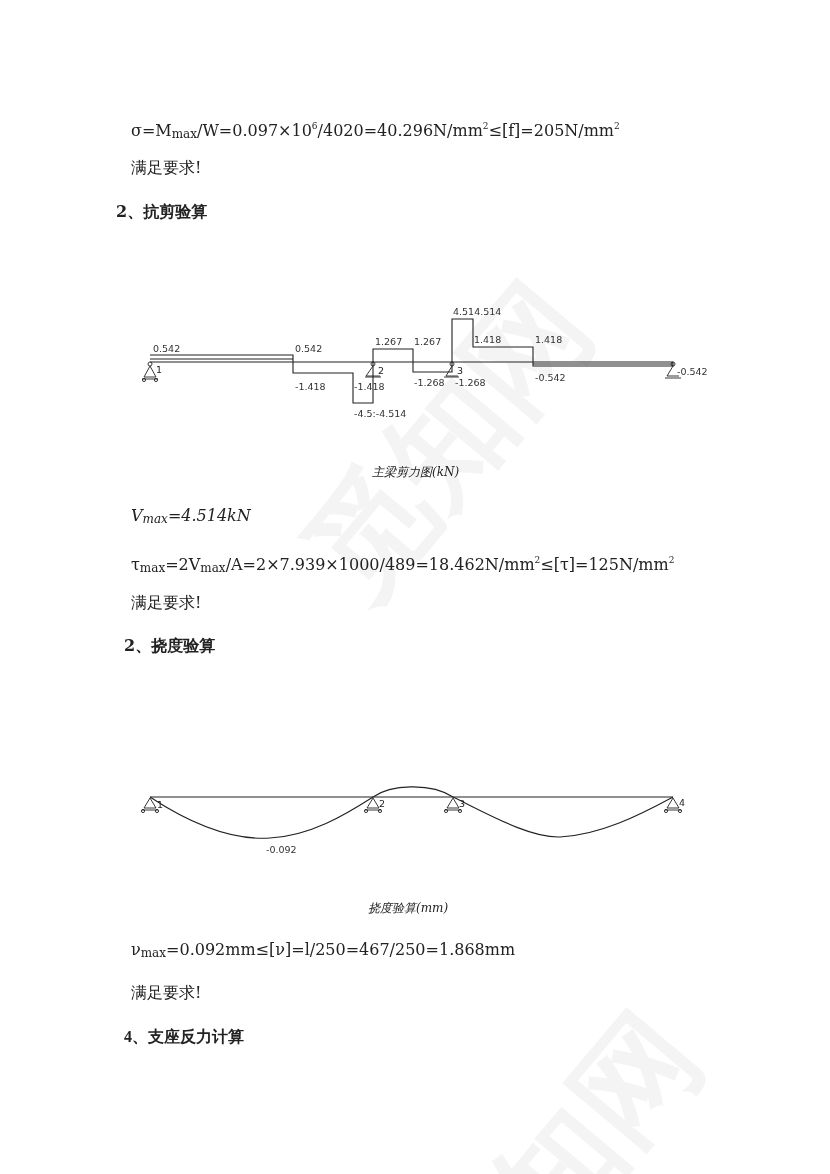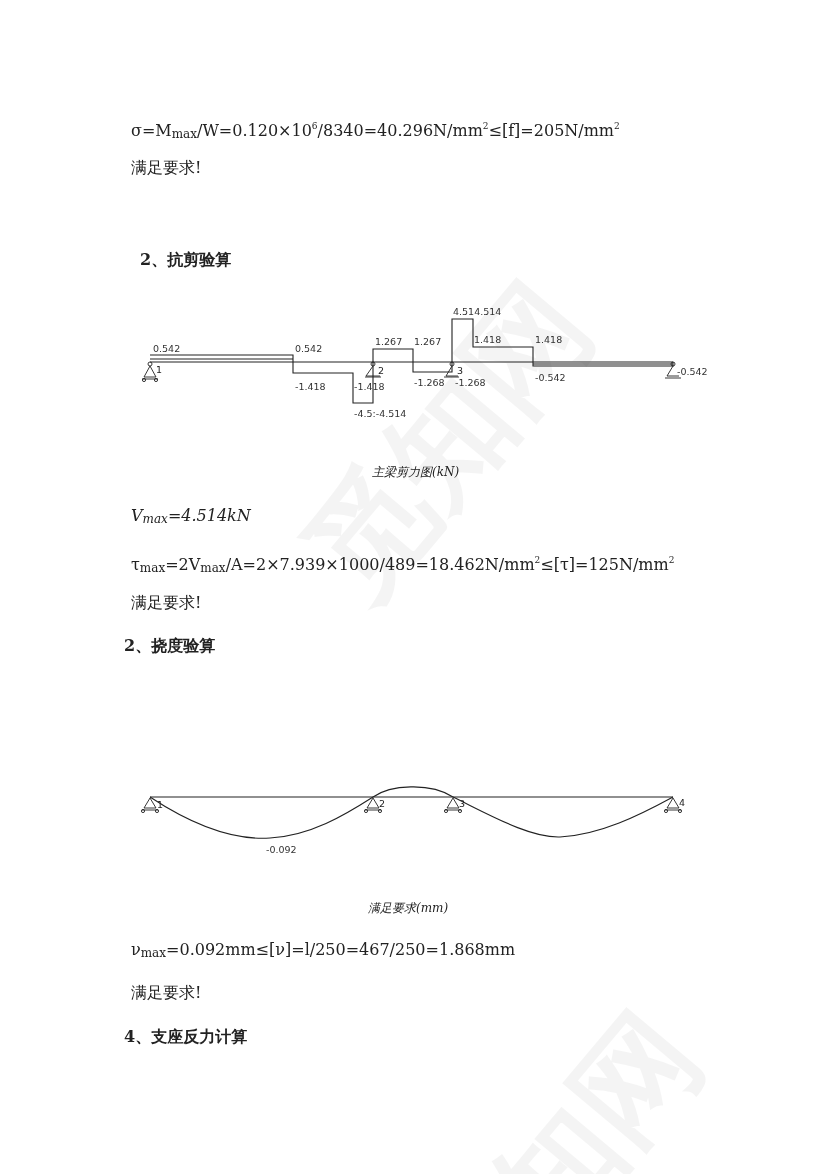"/W=0.120×10" span { text: 0.120 -> 0.097 }
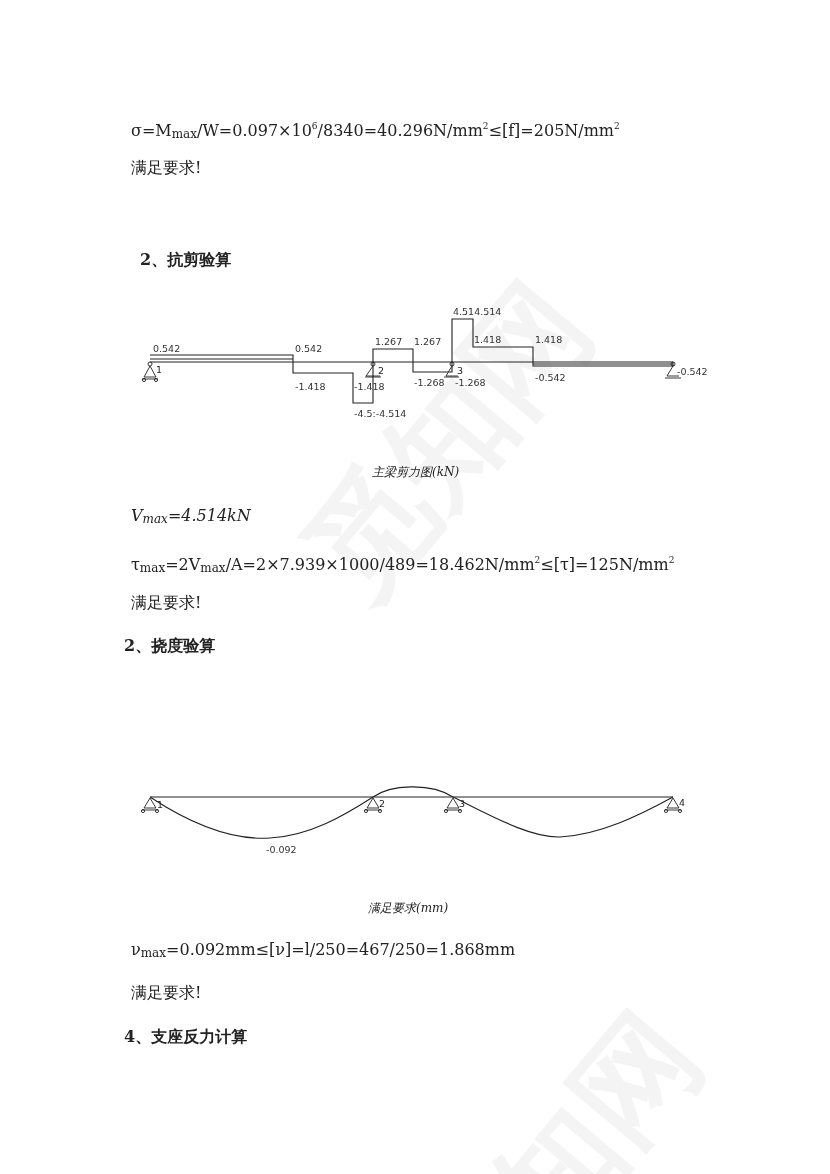"/8340=40.296N/mm" span { text: /8340 -> /4020 }
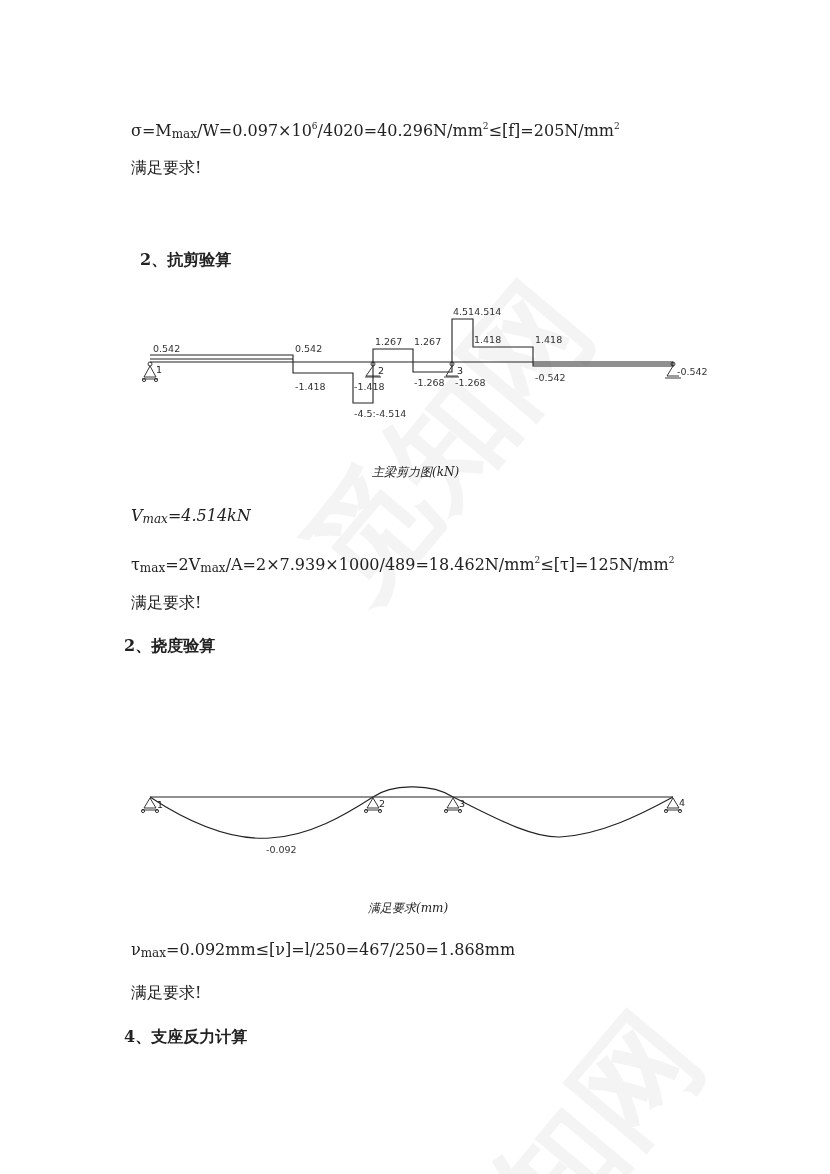"2、抗剪验算" div.h { left: 140px -> 116px; margin-top: 48px -> none }
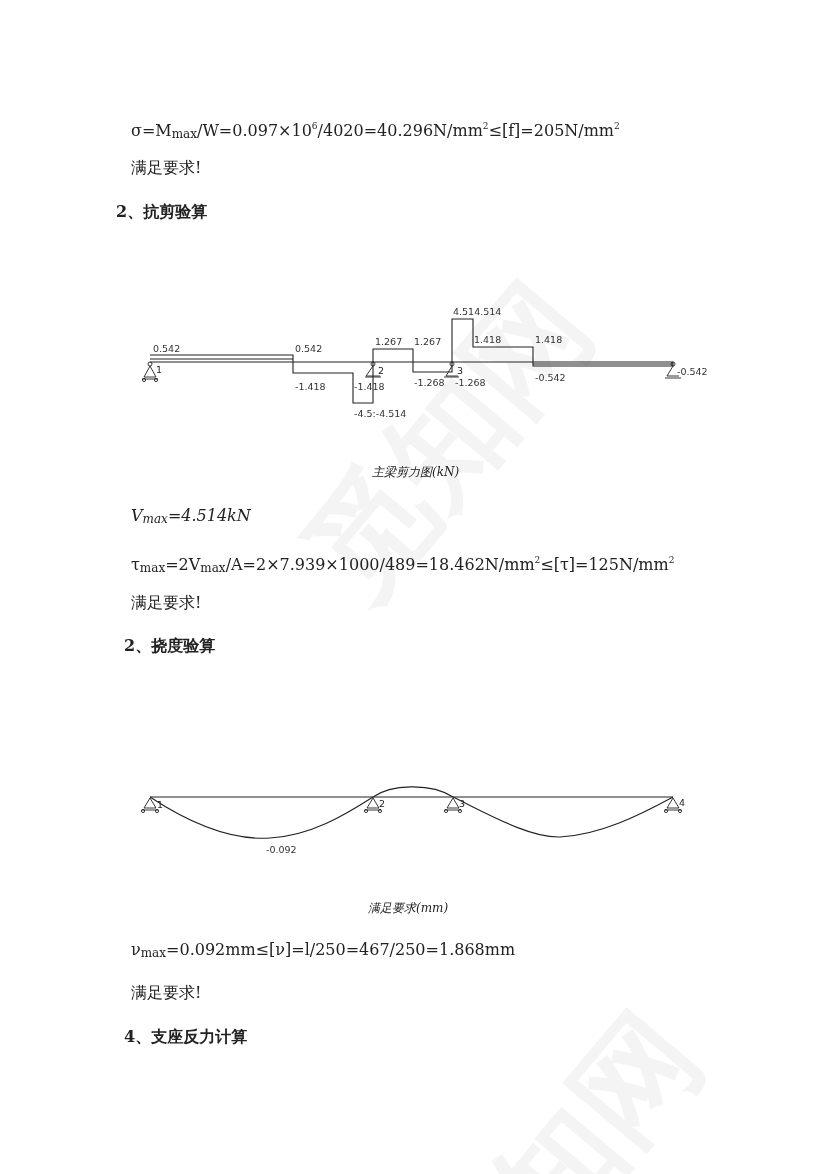"满足要求(mm)" div.caption { text: 满足要求 -> 挠度验算 }
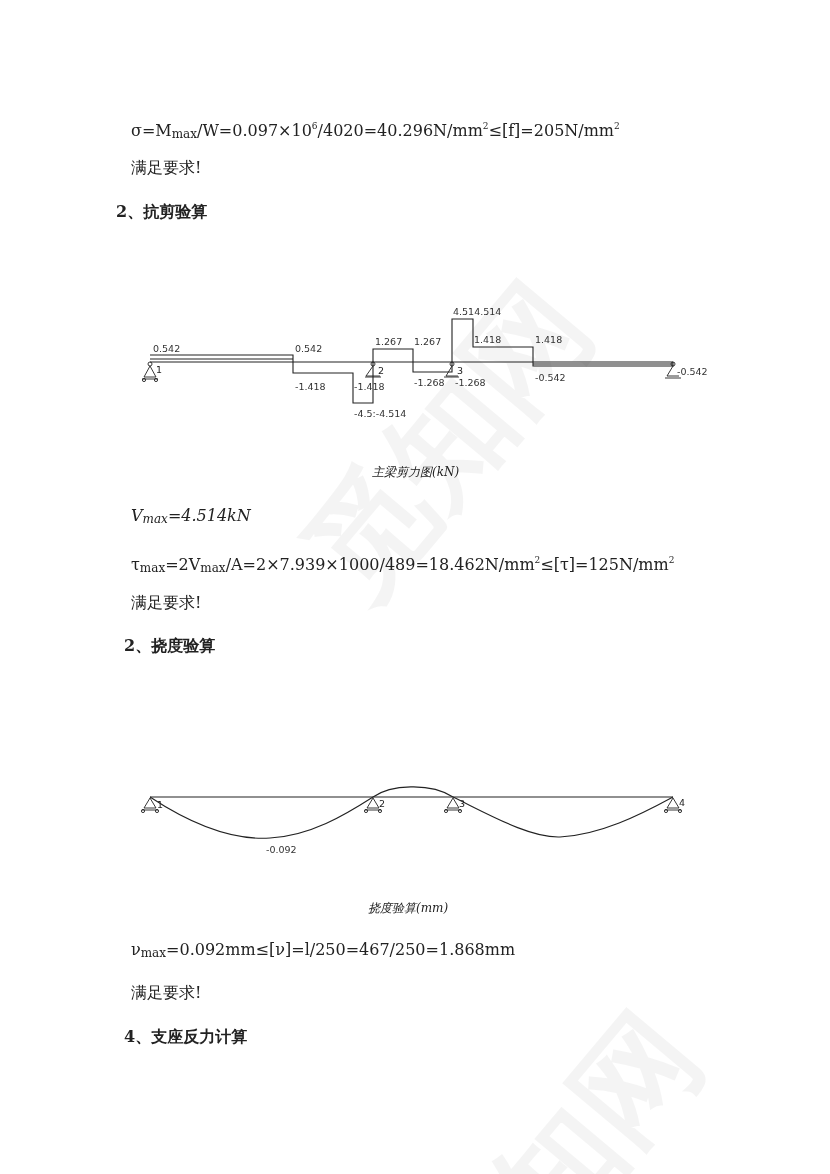"4、支座反力计算" div.h { font-family: none -> Liberation Serif, serif }
